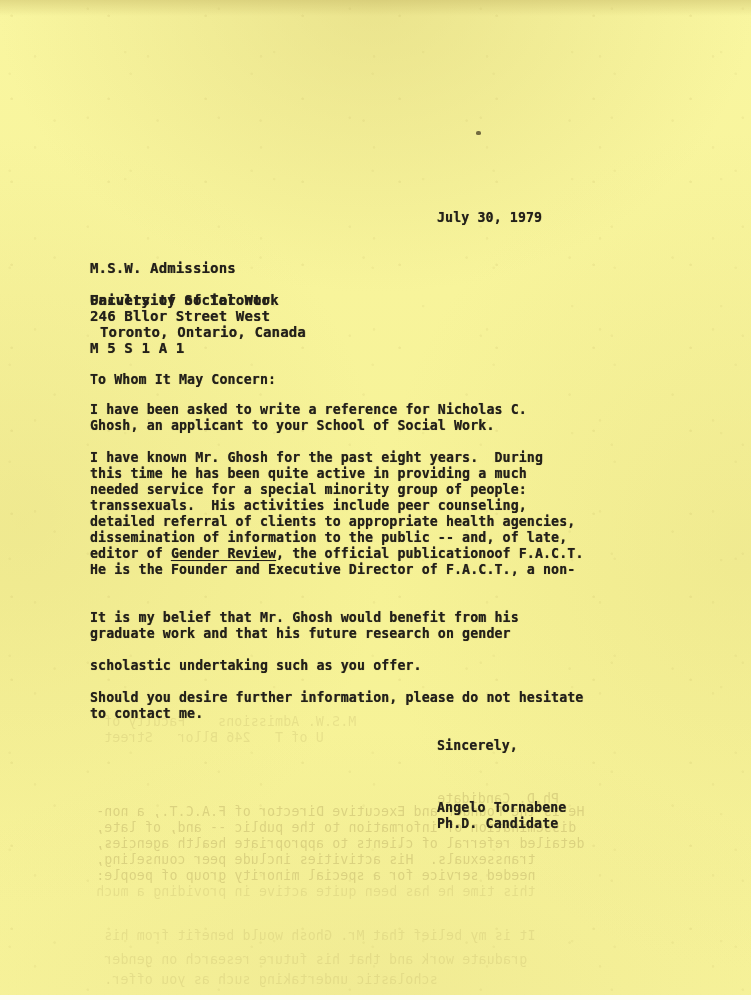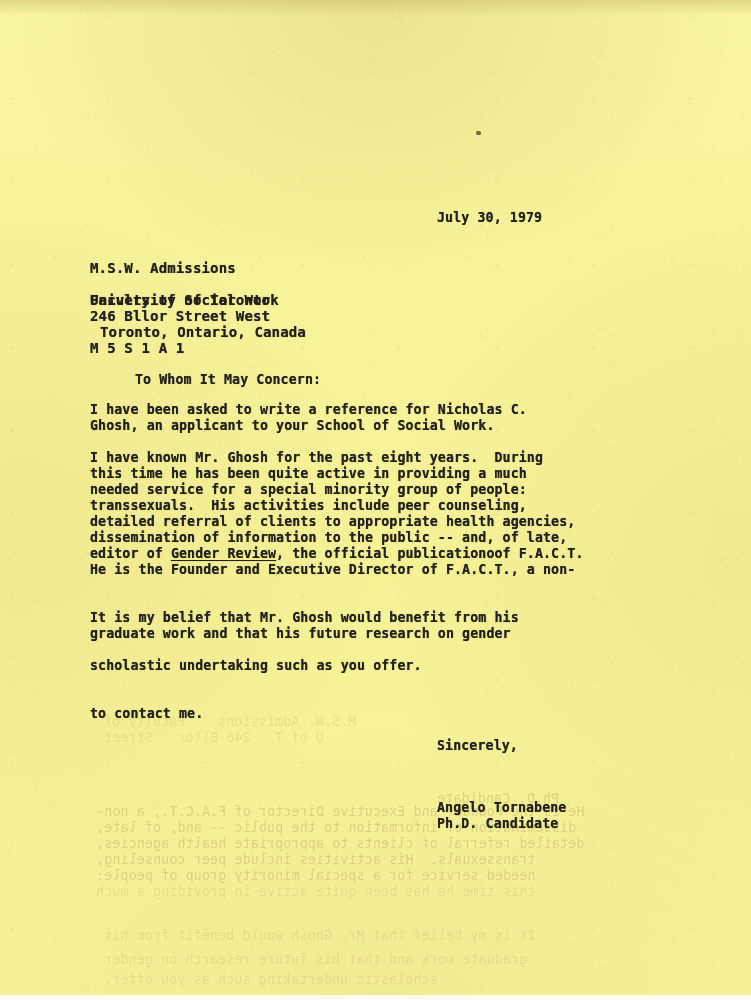"To Whom It May Concern:" div.tx { margin-left: 45px -> none }
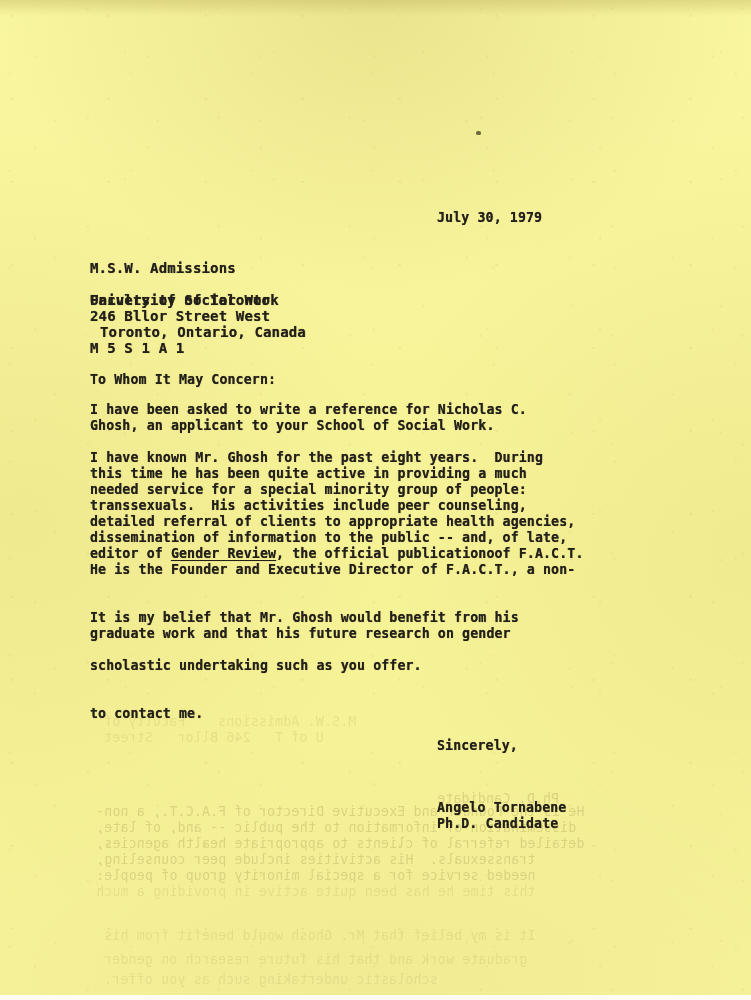"Should you desire further information," div.tx { html: none -> <div>Should you desire further information, please do not hesitate</div> }
